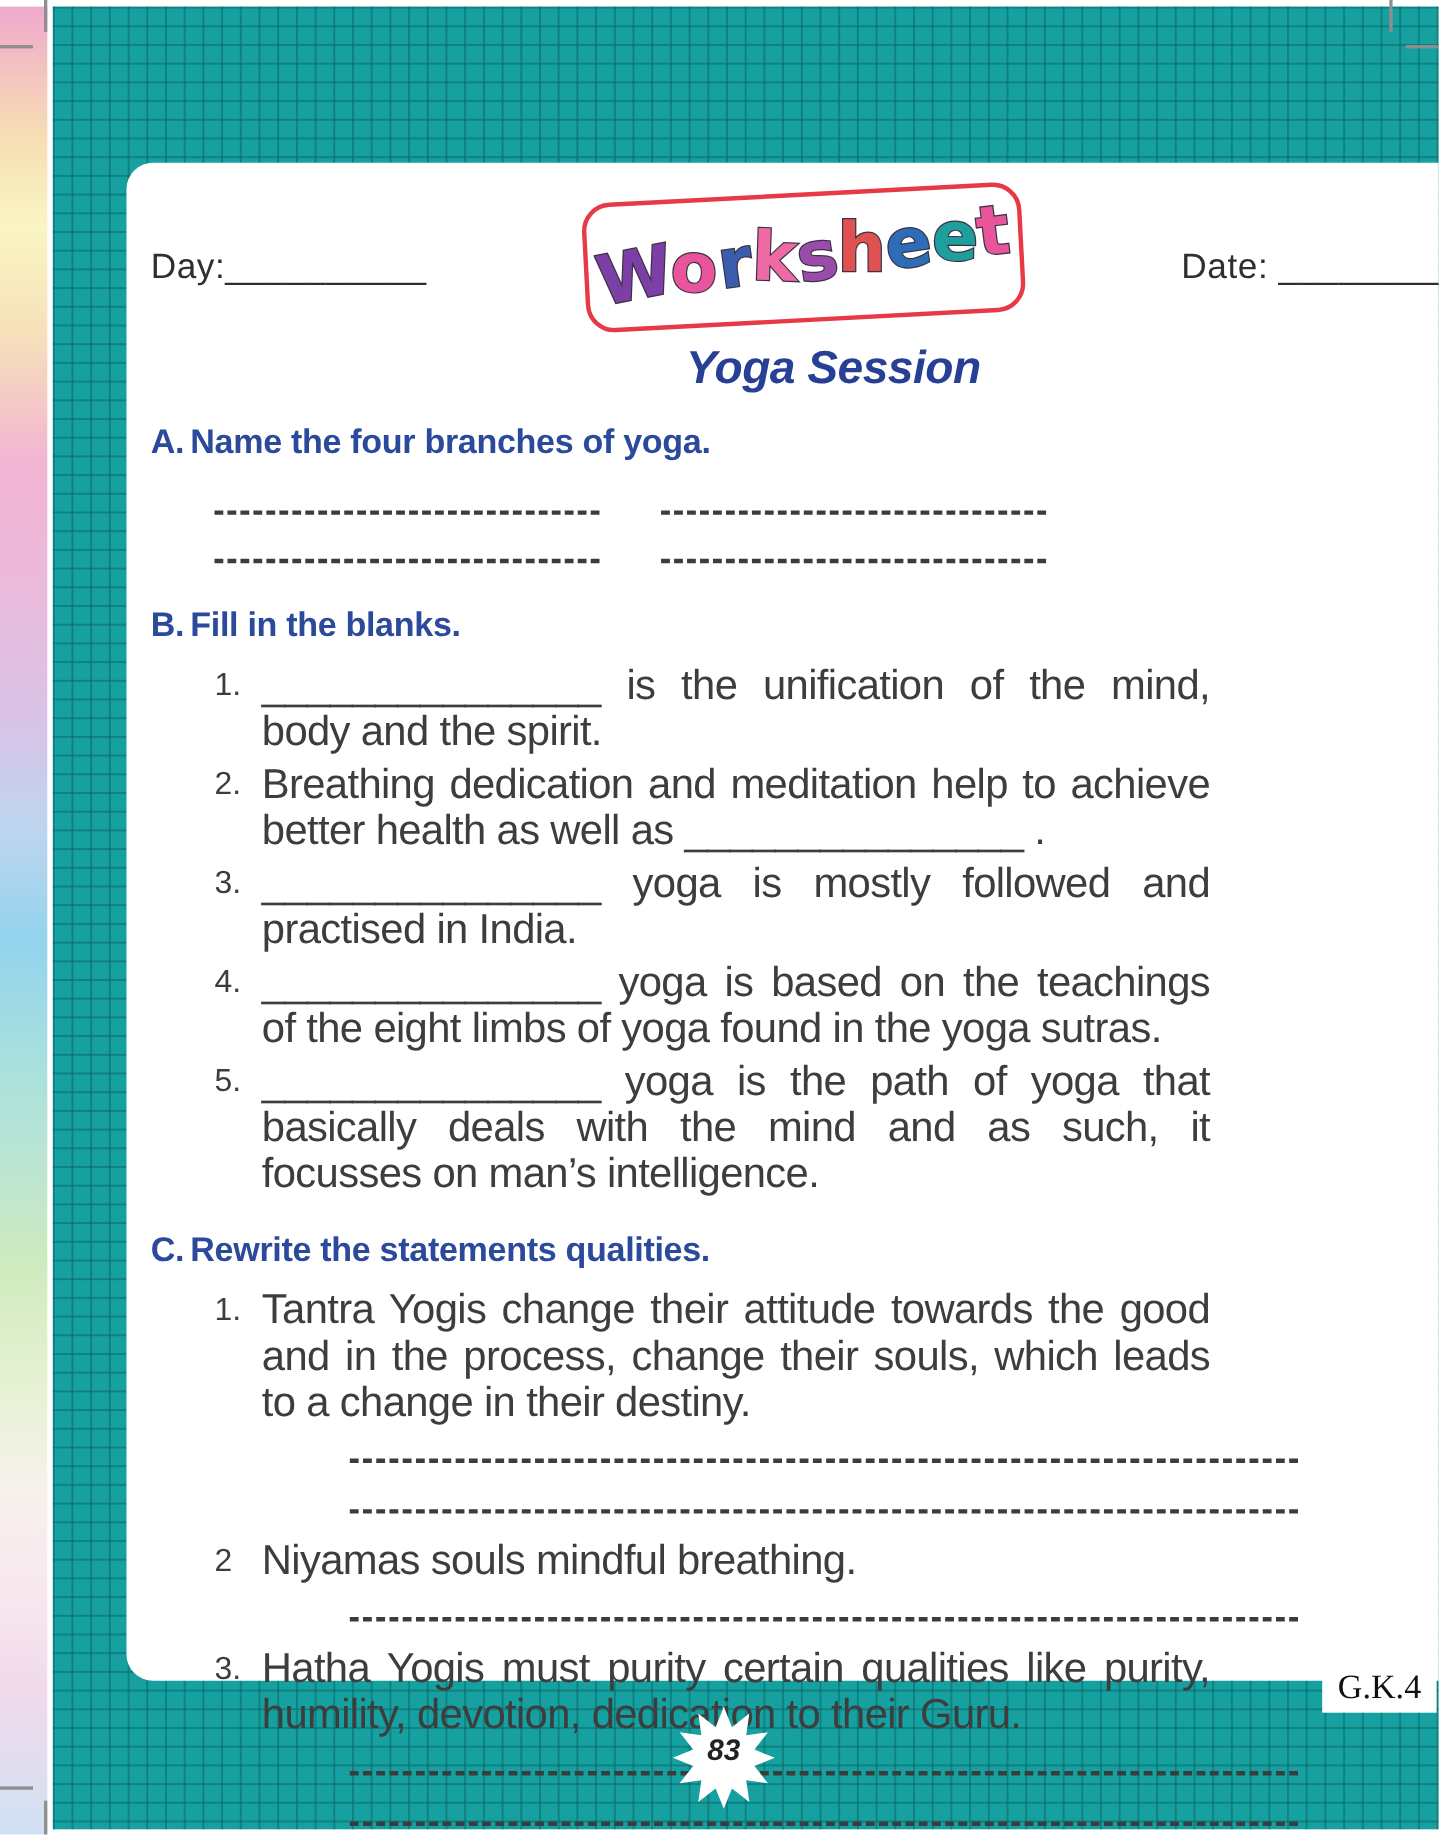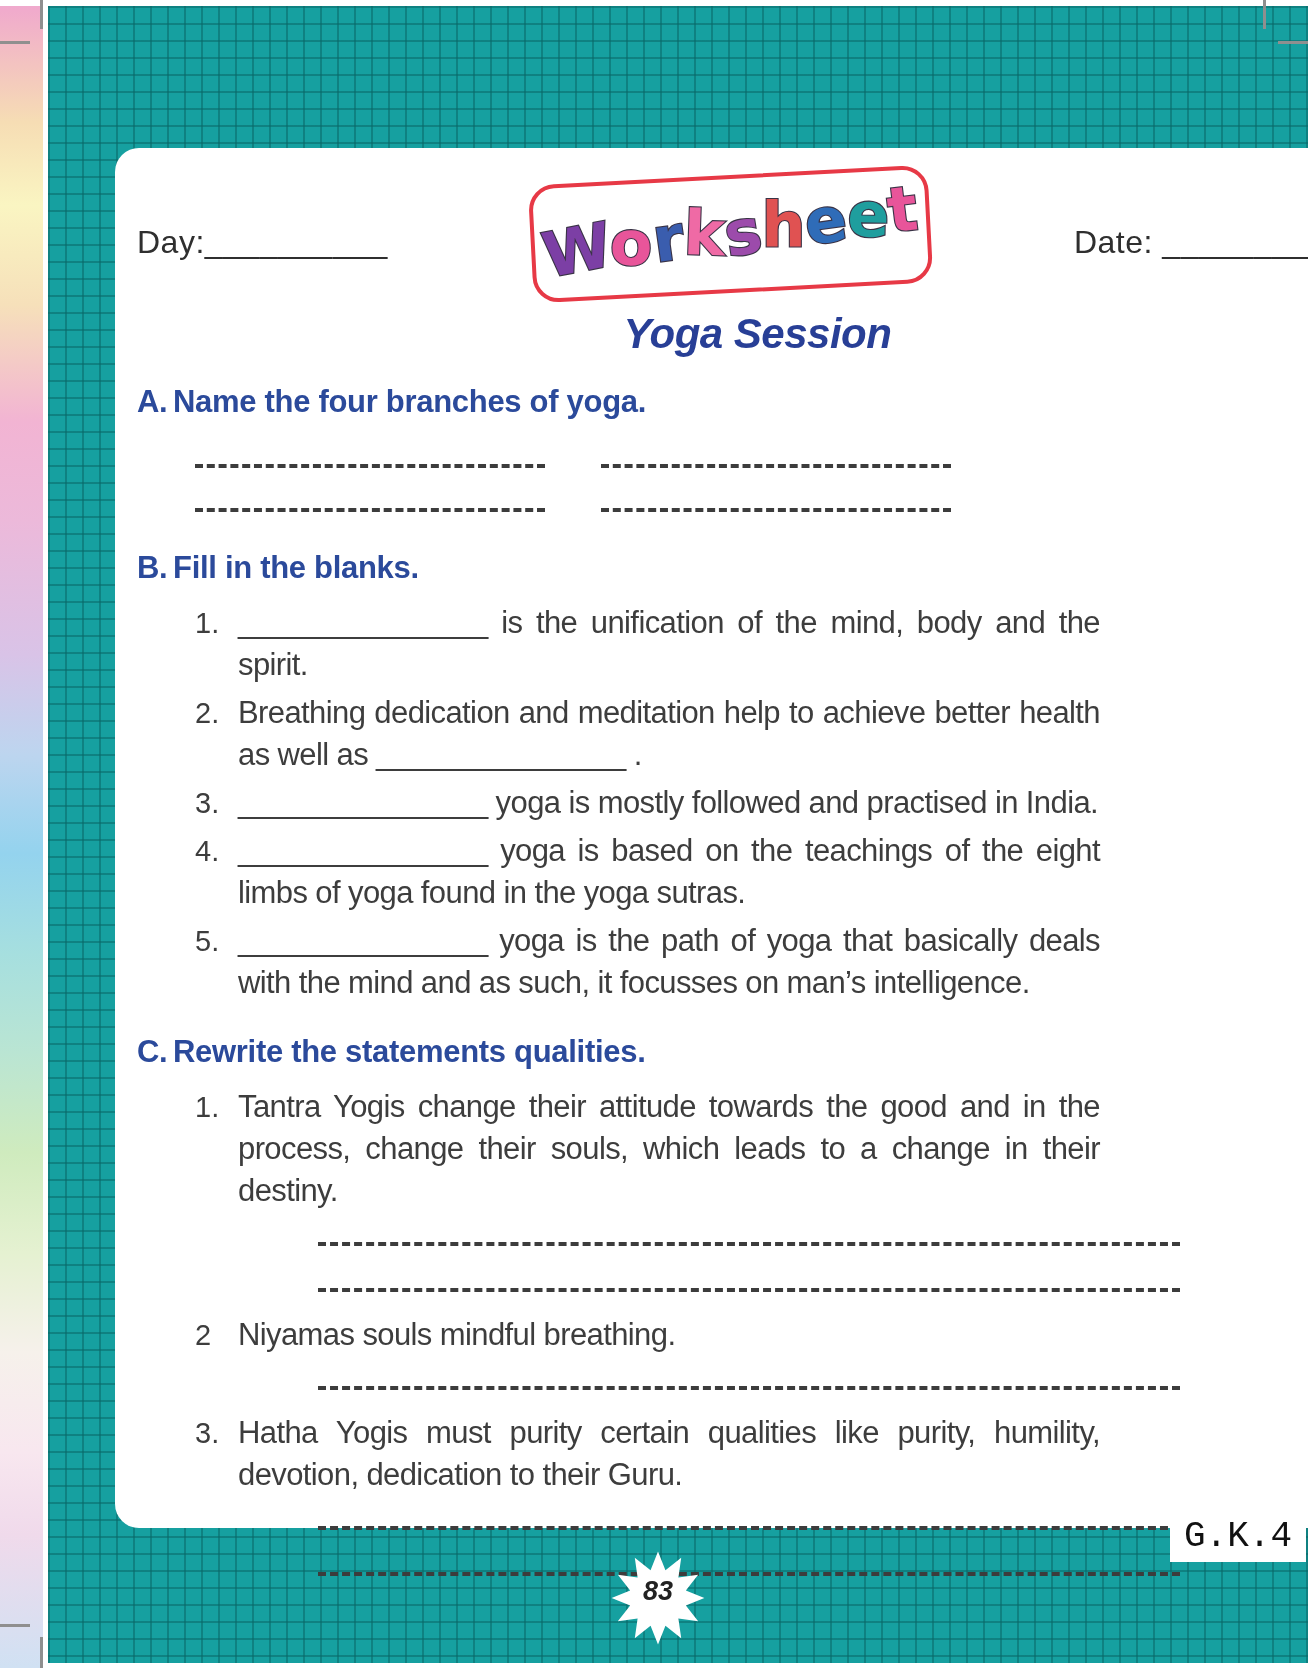"_______________ is the unification of" .item-text { font-size: 31px -> 38px }
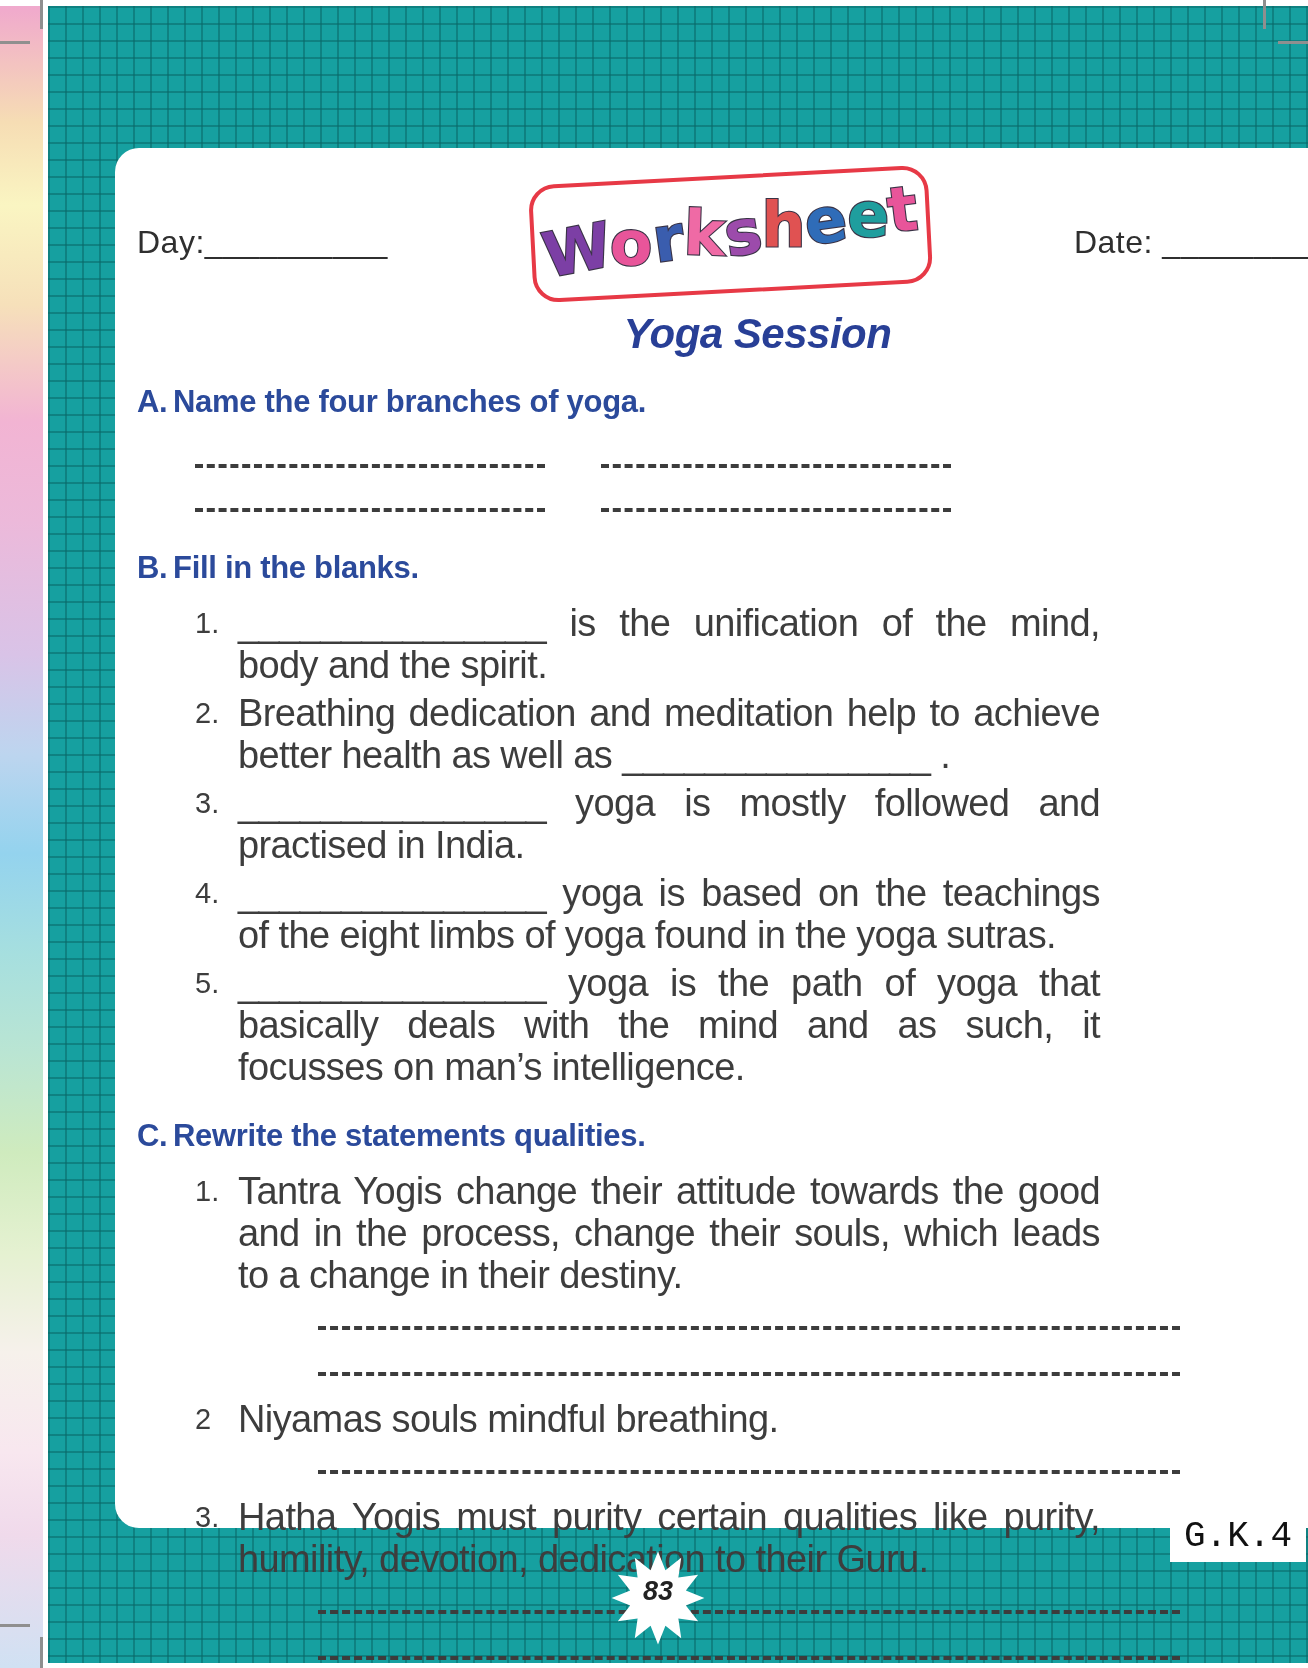"G.K.4" .book-code { font-family: Liberation Mono, monospace -> Liberation Serif, serif; font-size: 36px -> 31px }
